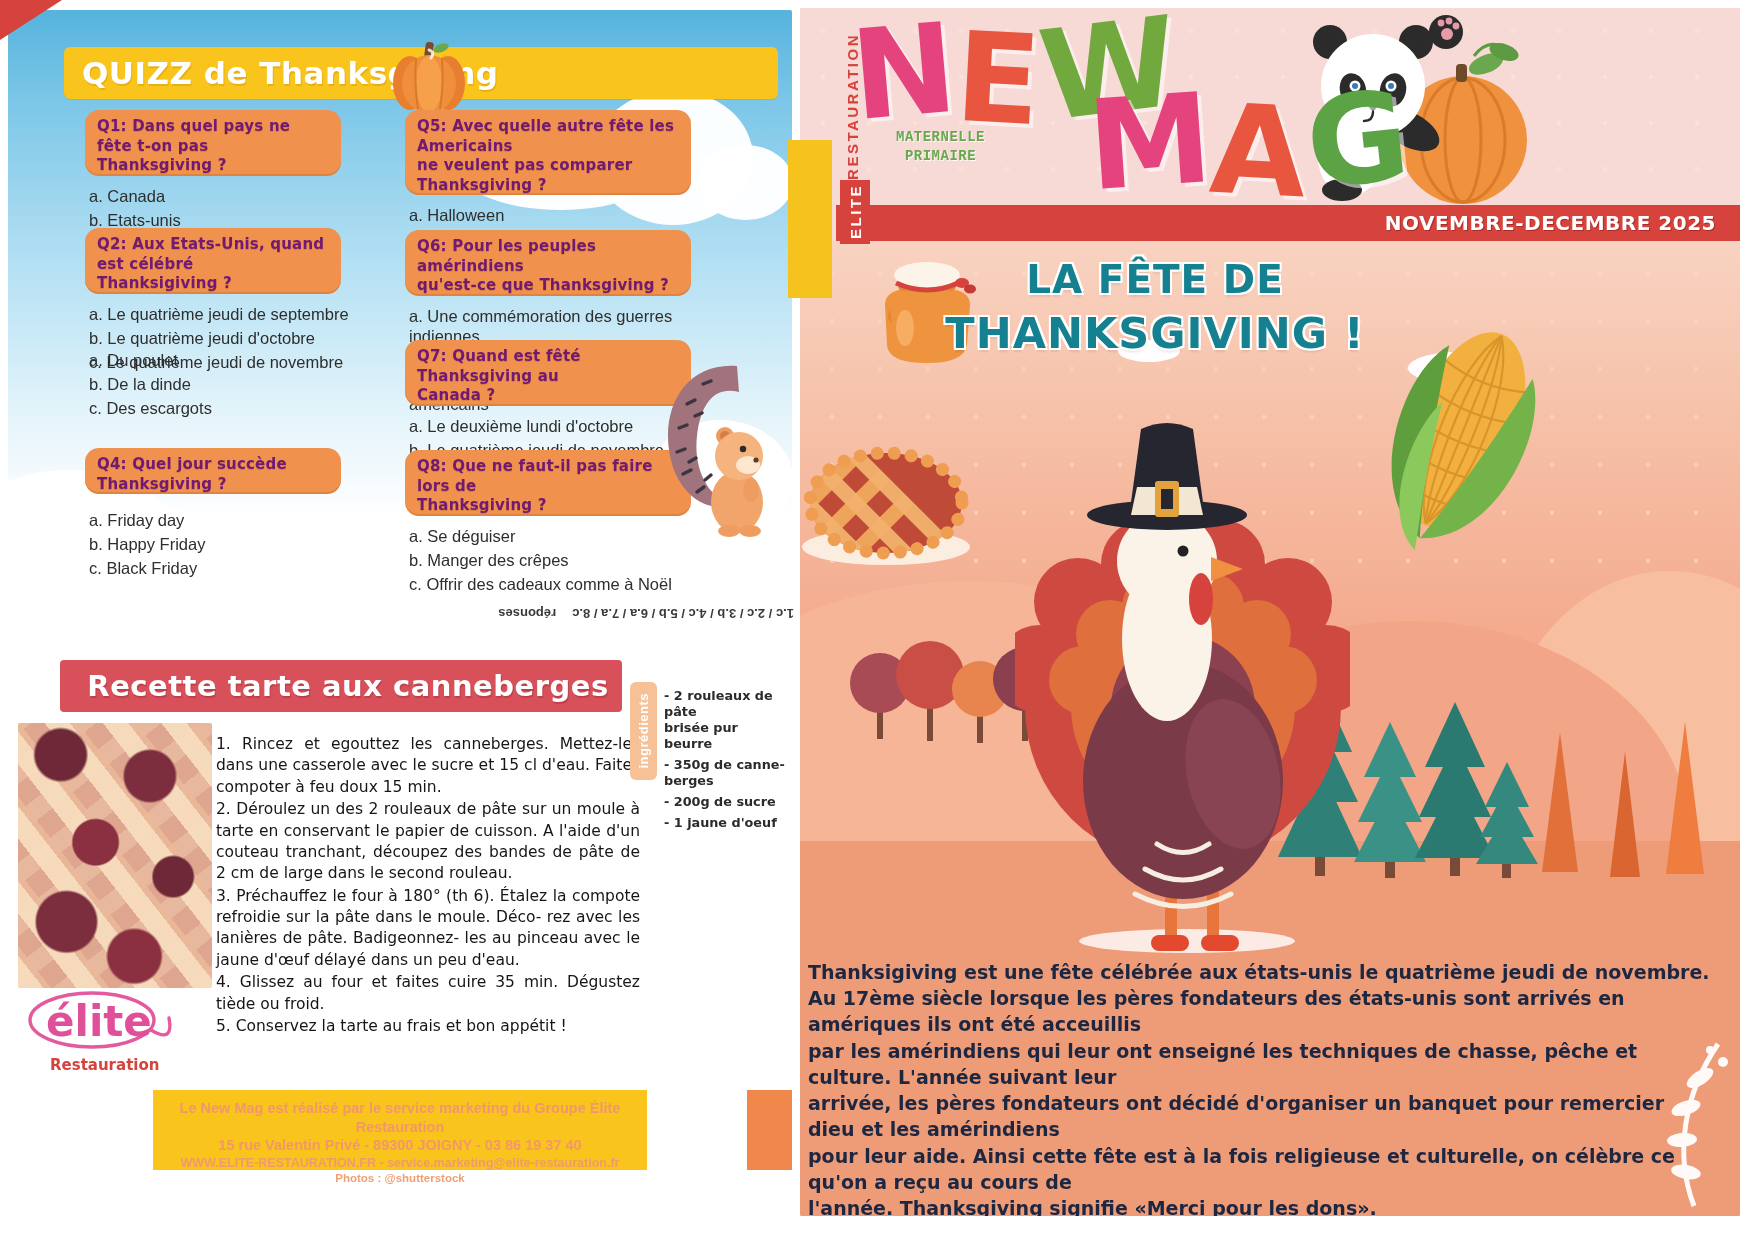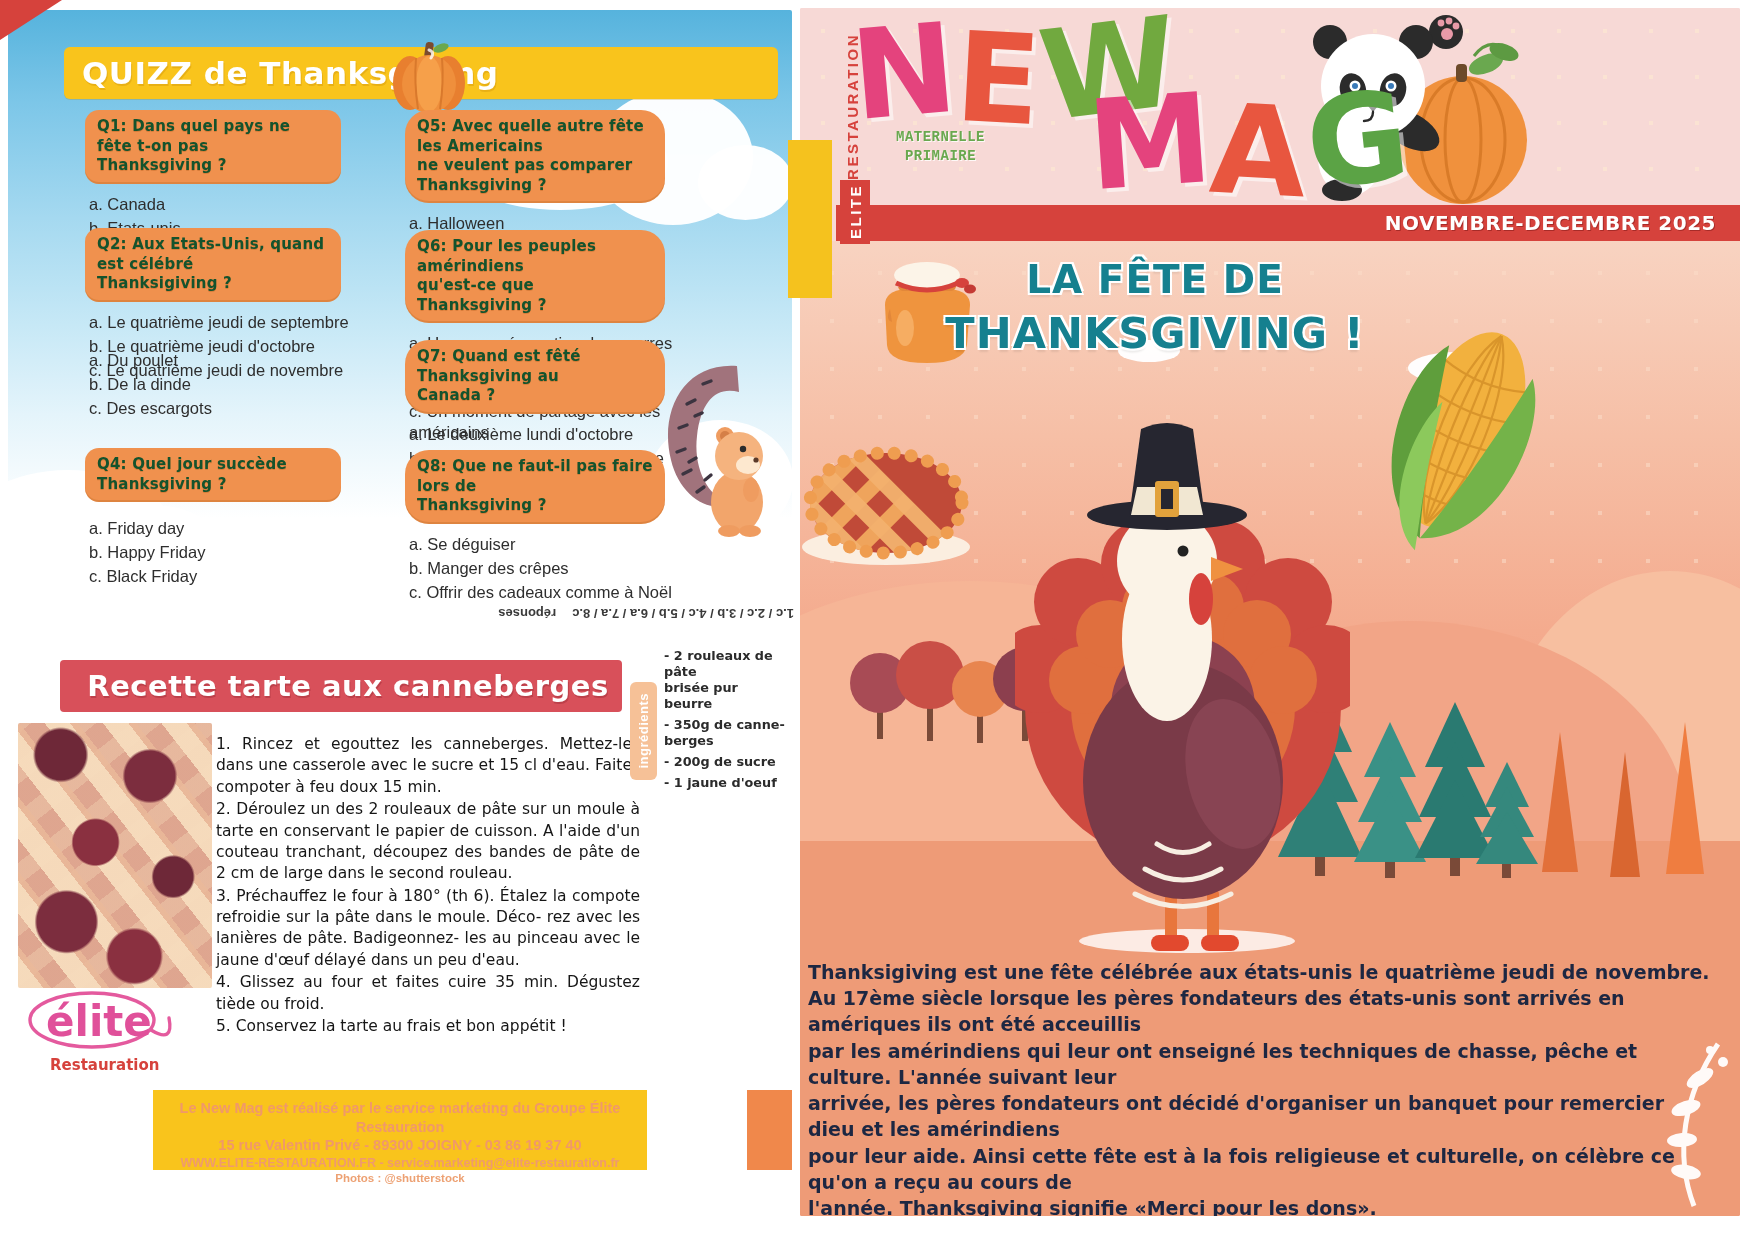"Q1: Dans quel pays ne" .q-banner { color: #14532d -> #701a75; padding: 7px 12px 8px -> 7px 12px 0 }
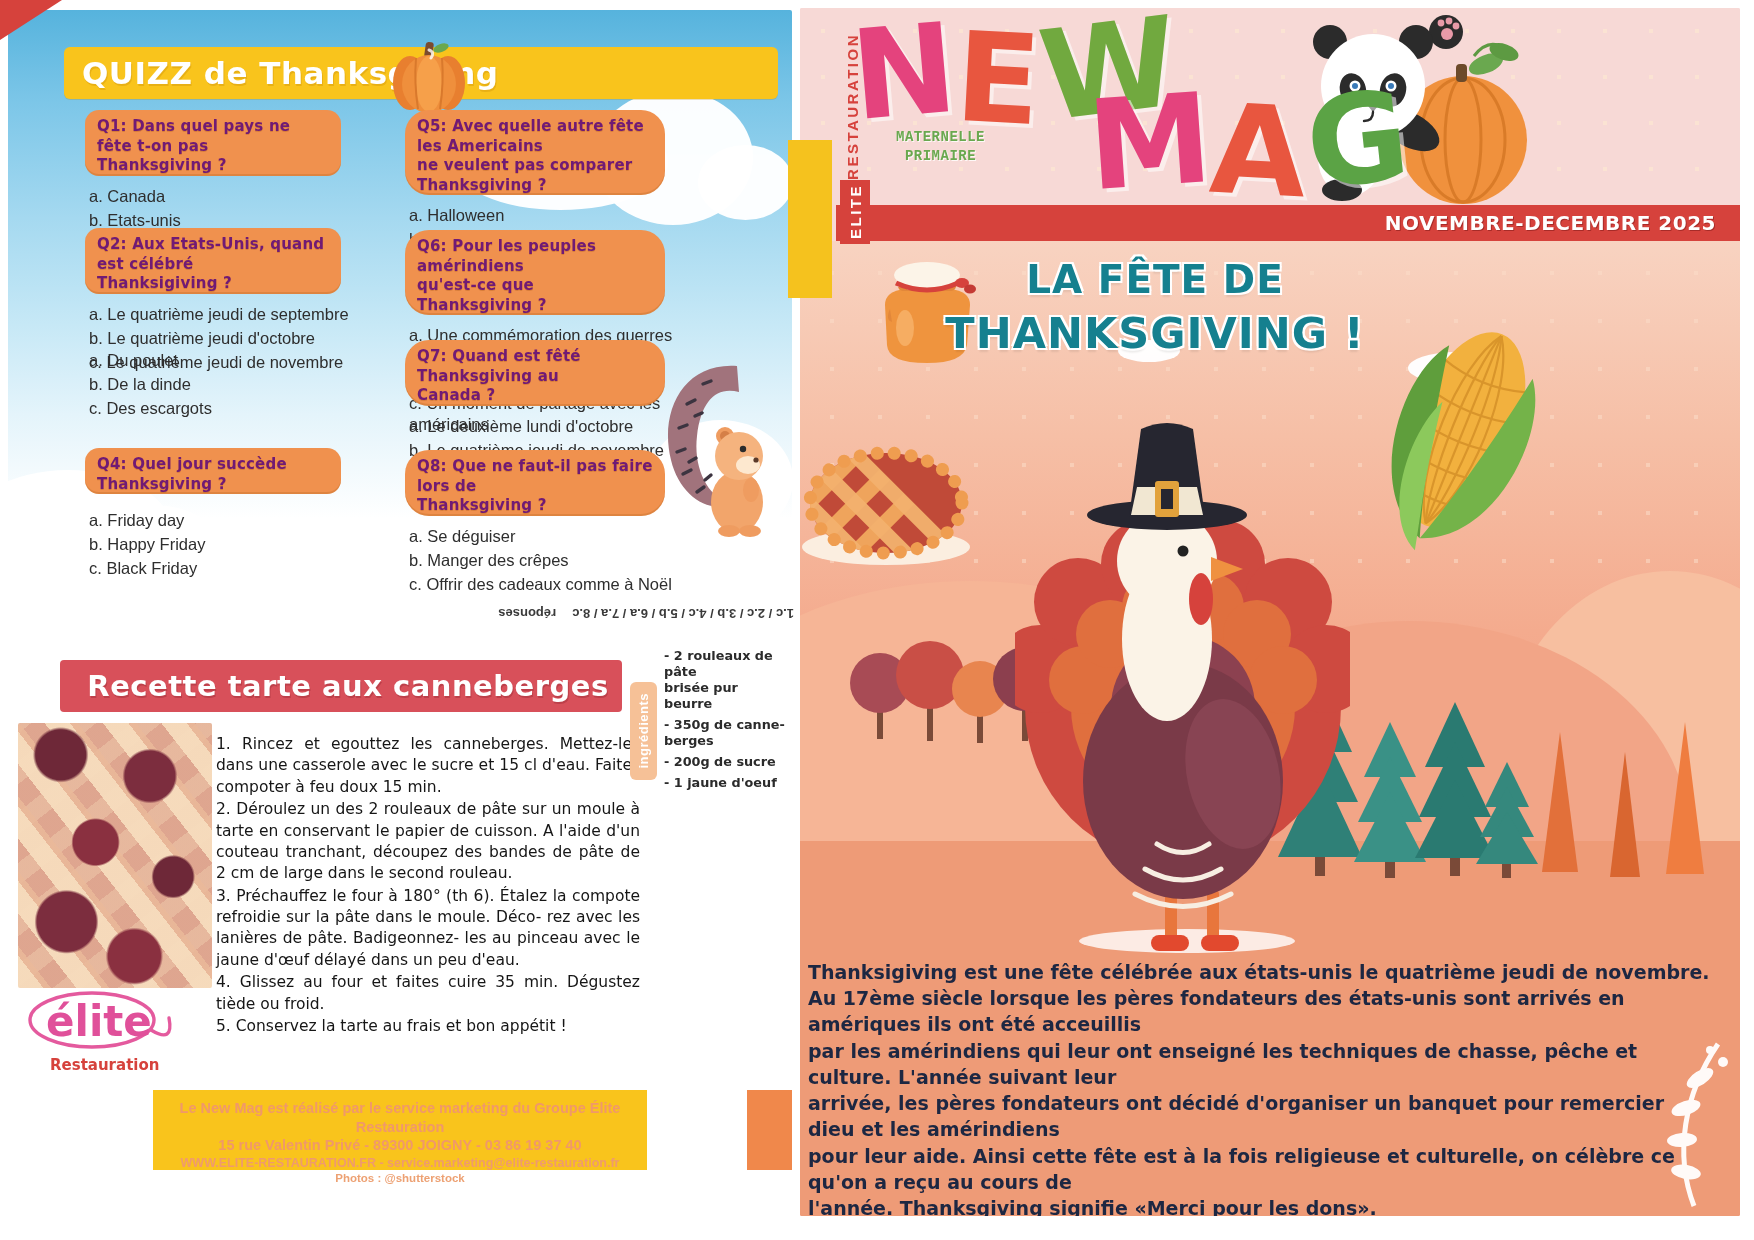"Q5: Avec quelle autre fête" .colB .q-banner { border-radius: 24px -> none; width: 260px -> 286px }
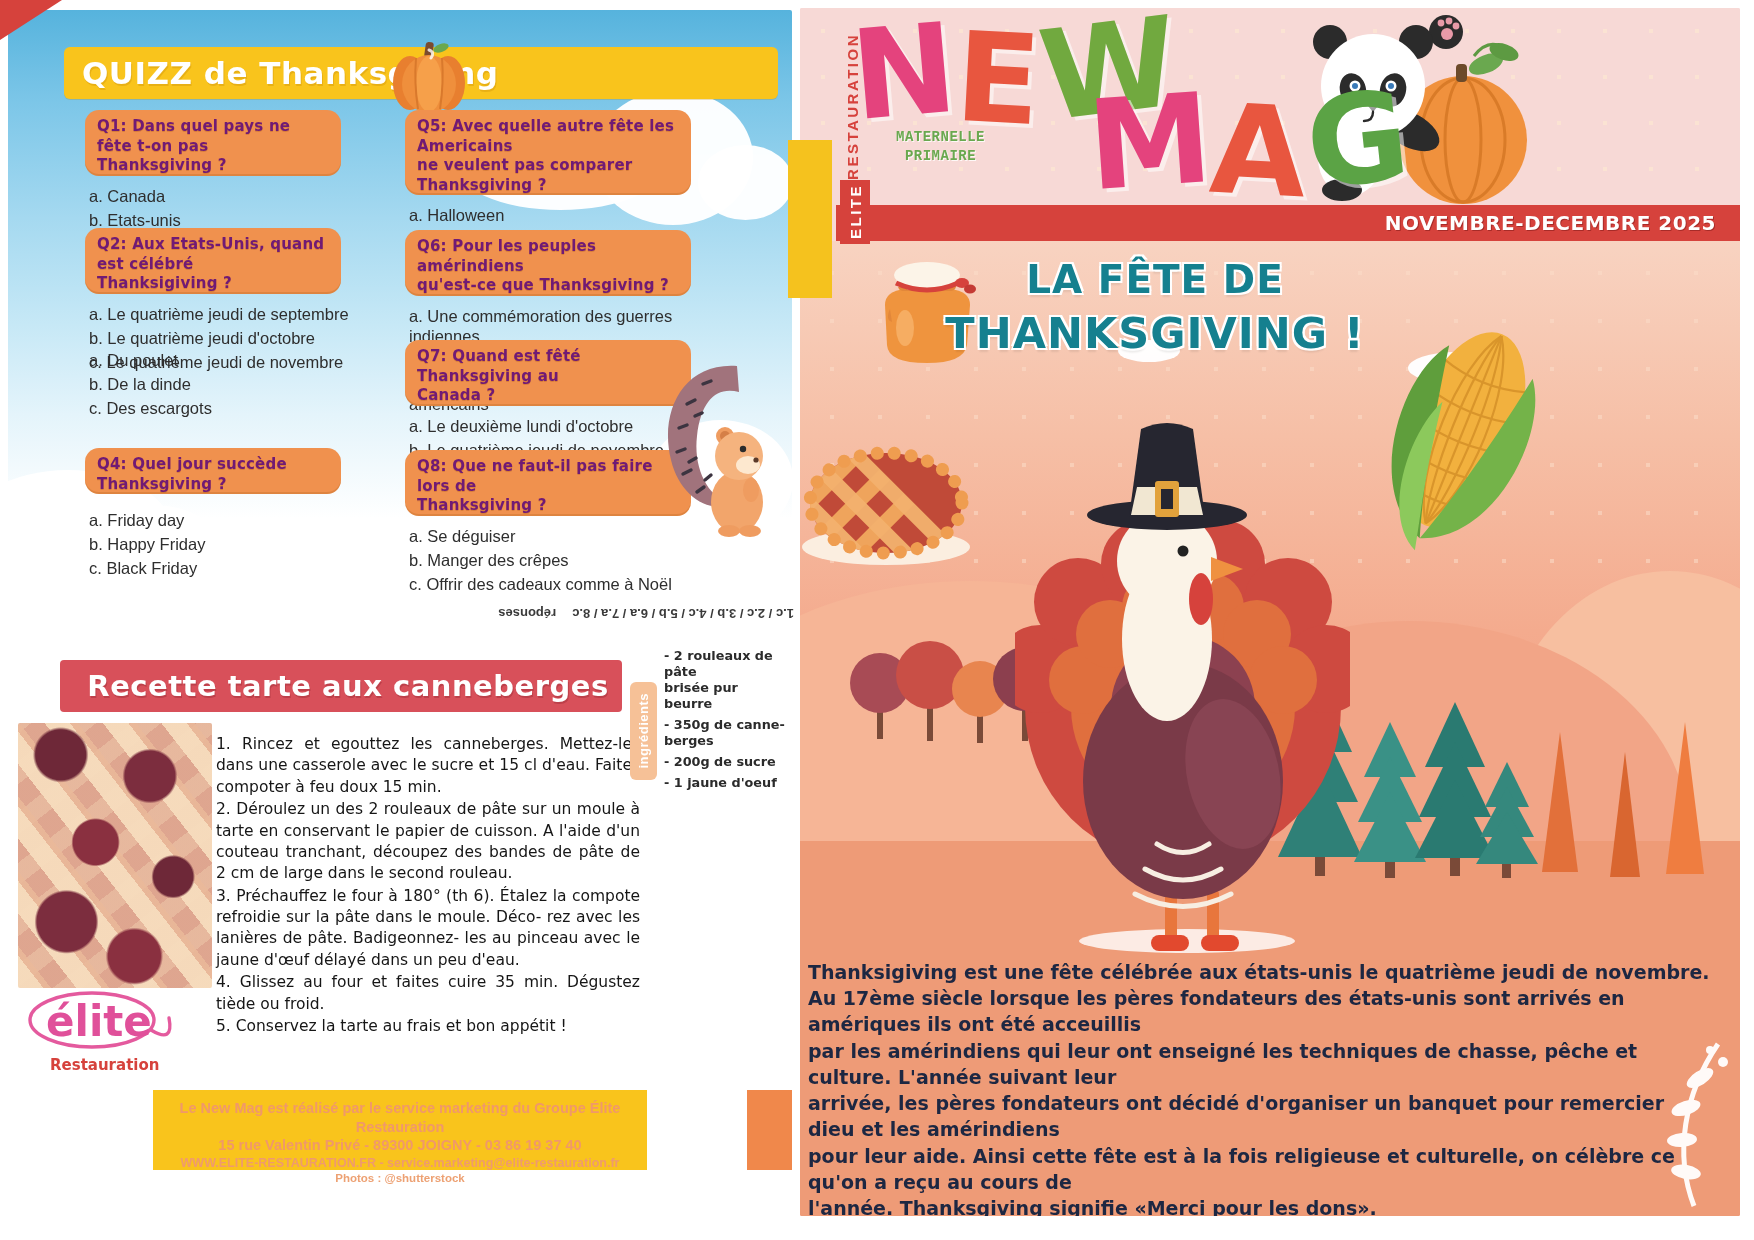"- 2 rouleaux de pâte" #ingredients-list { top: 648px -> 688px }
